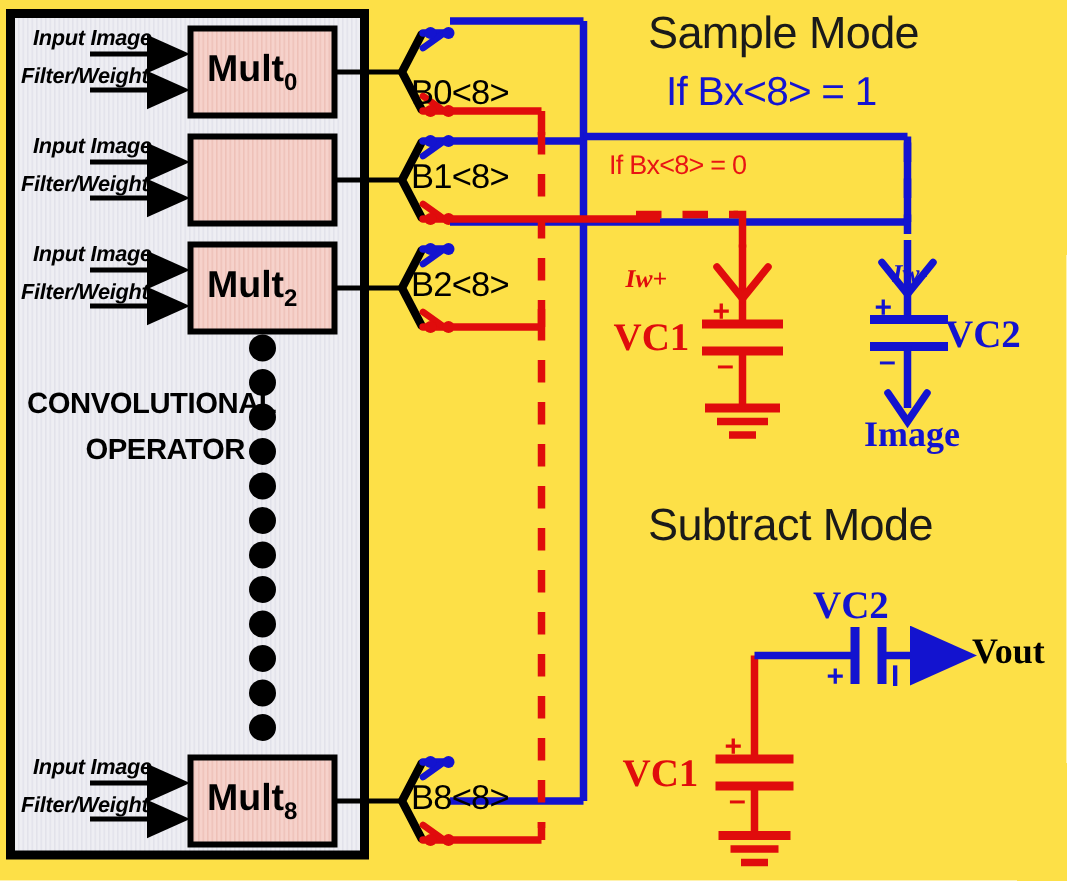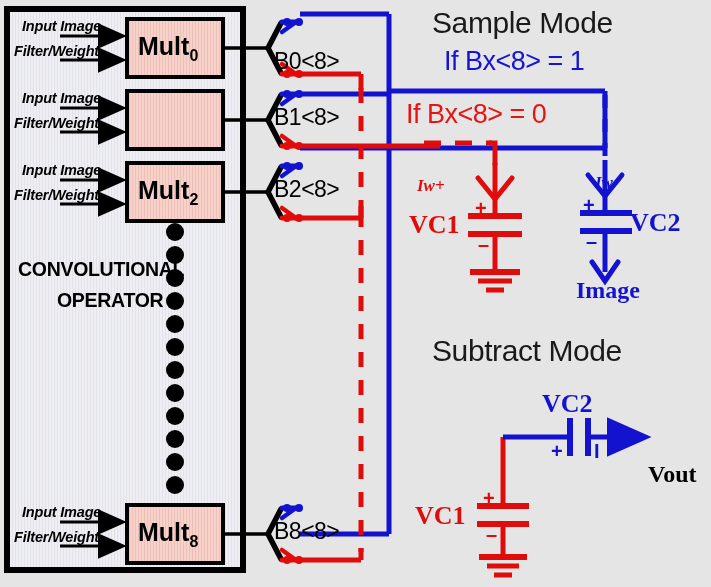"Input Image" #stage { background: #e5e5e5 -> #fde047 }
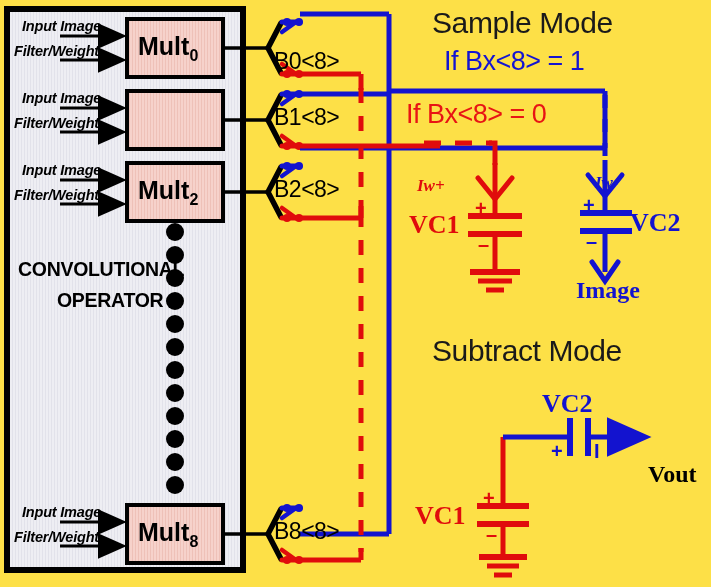"If Bx<8> = 0" .cond-red { font-size: 27px -> 18px }
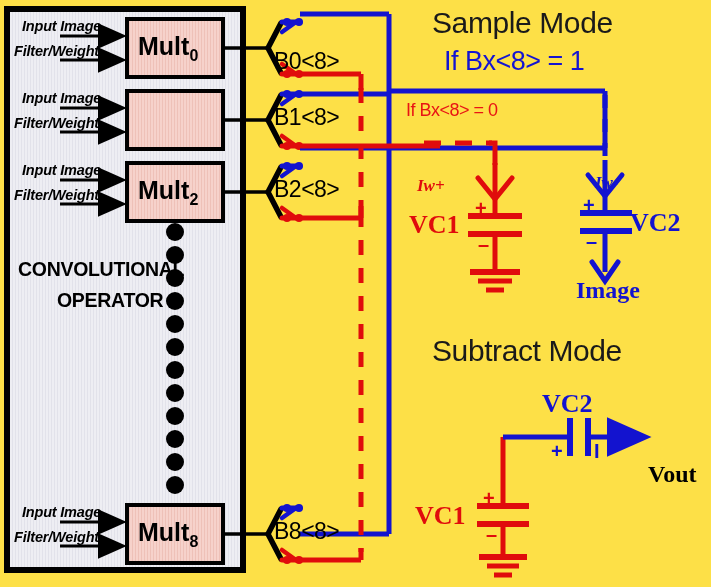"Vout" .blk { margin-top: 39px -> none }
